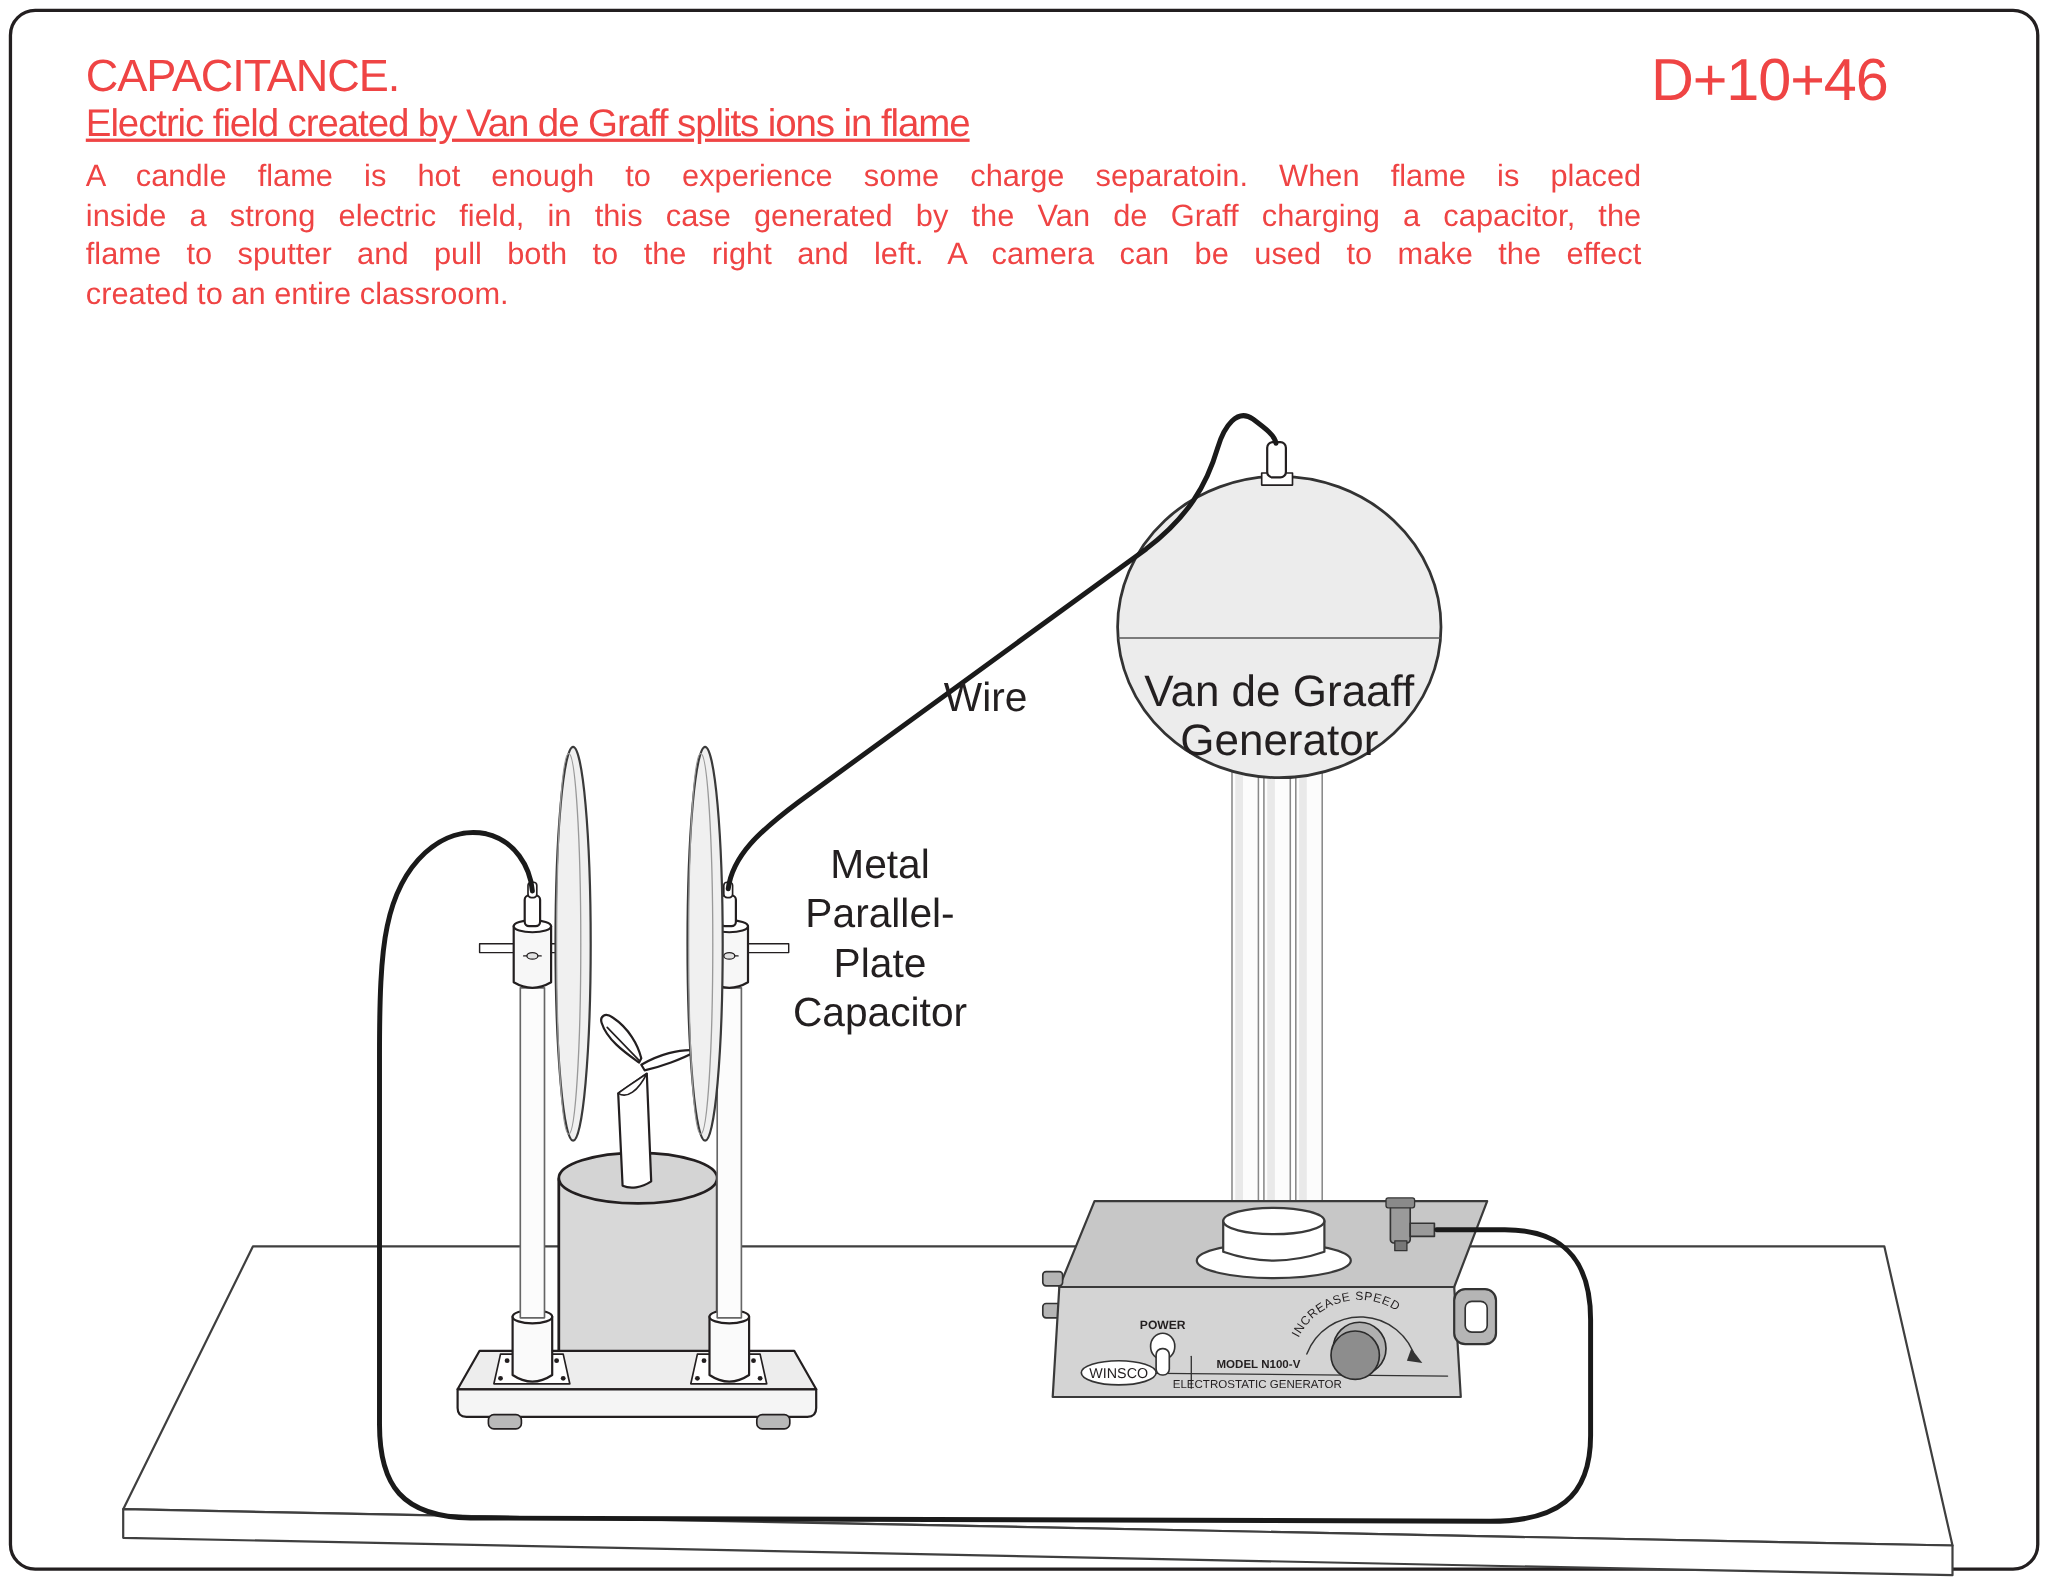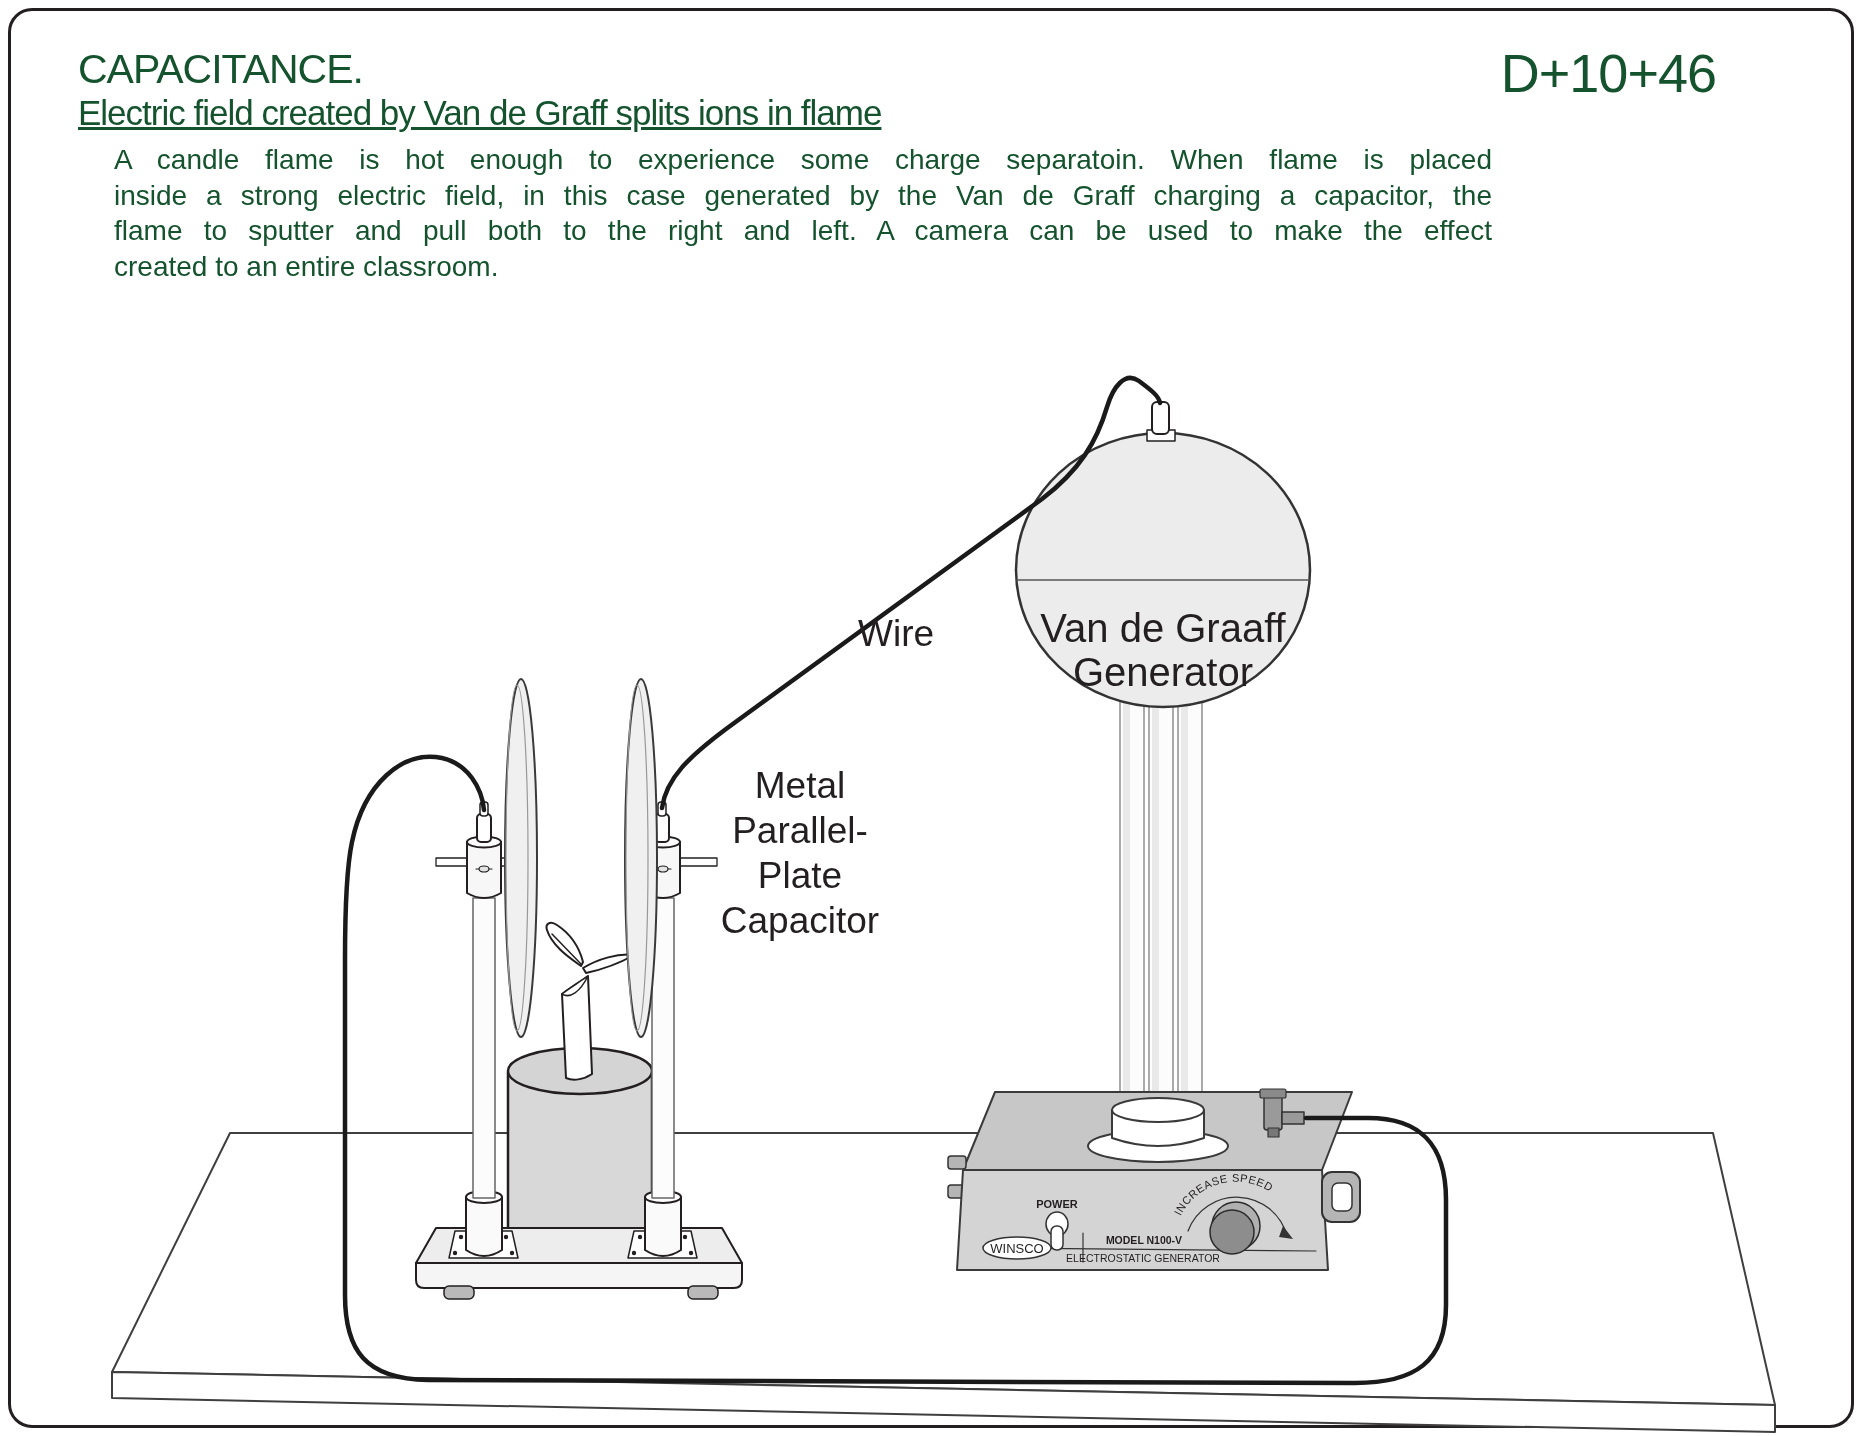"CAPACITANCE." #page { color: #14532d -> #ef4444 }
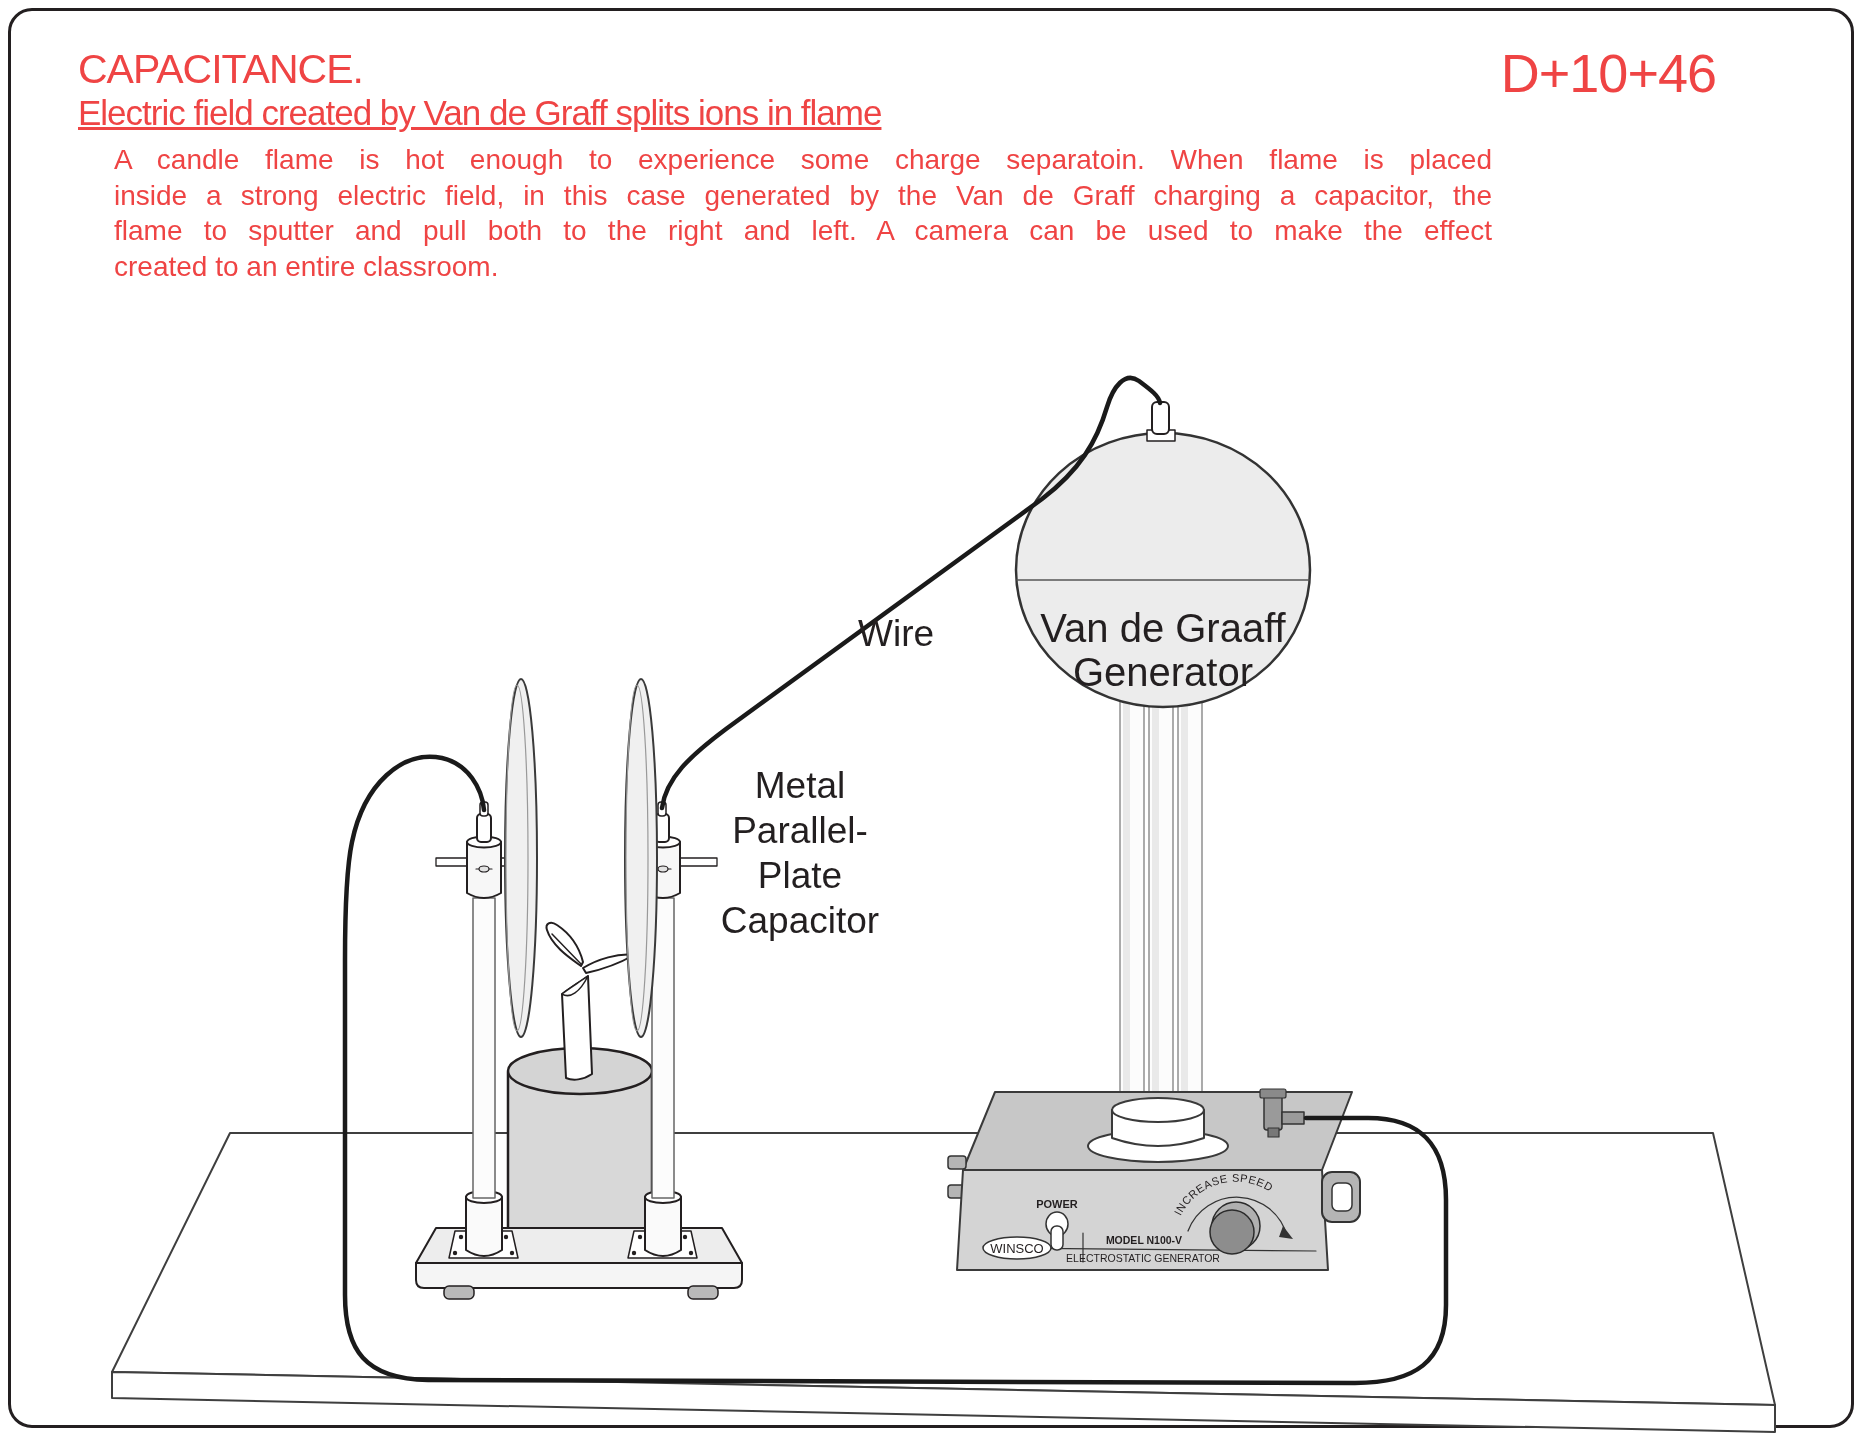"A candle flame is hot" .body-line { margin-left: 36px -> none }
